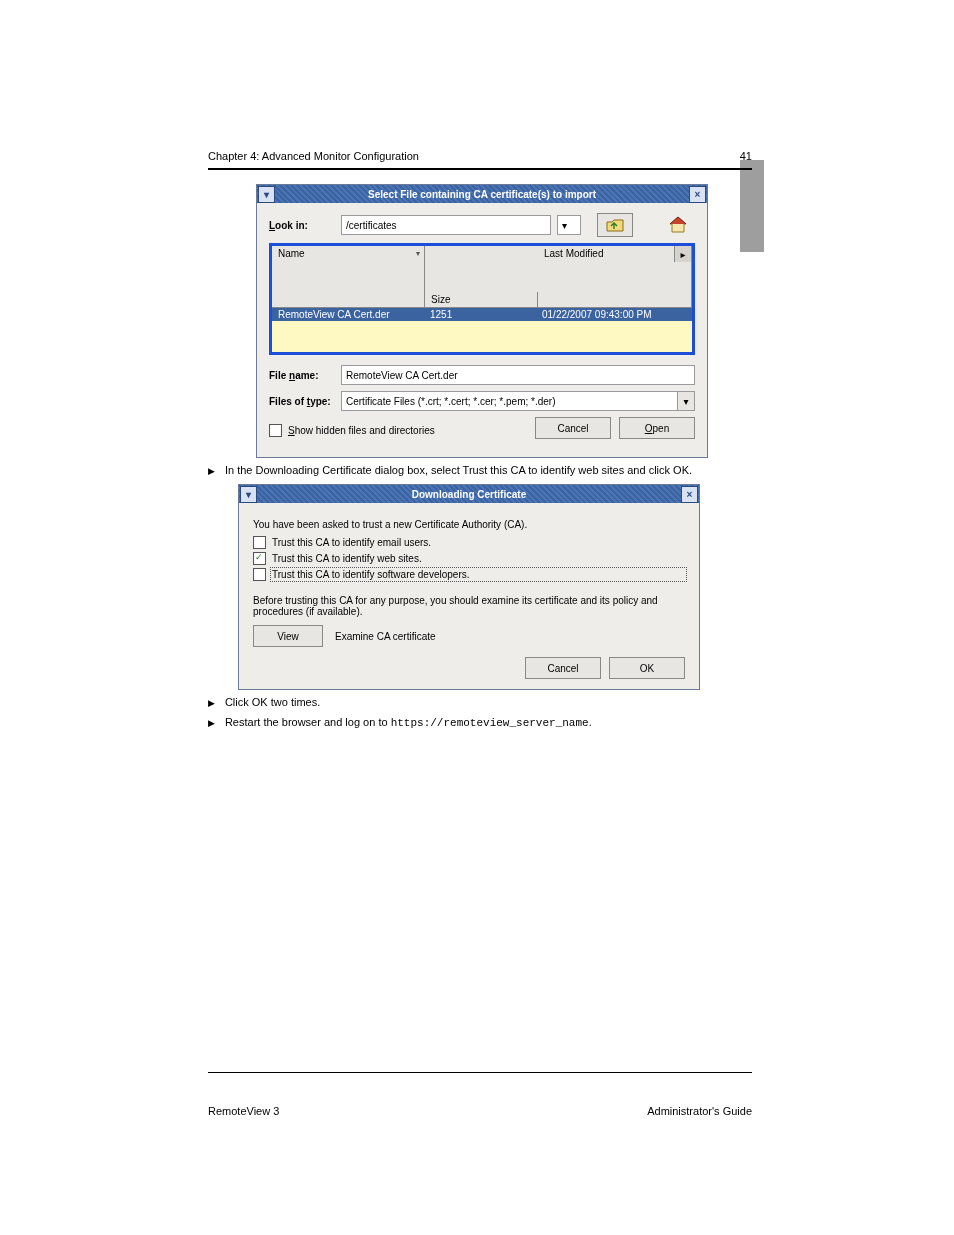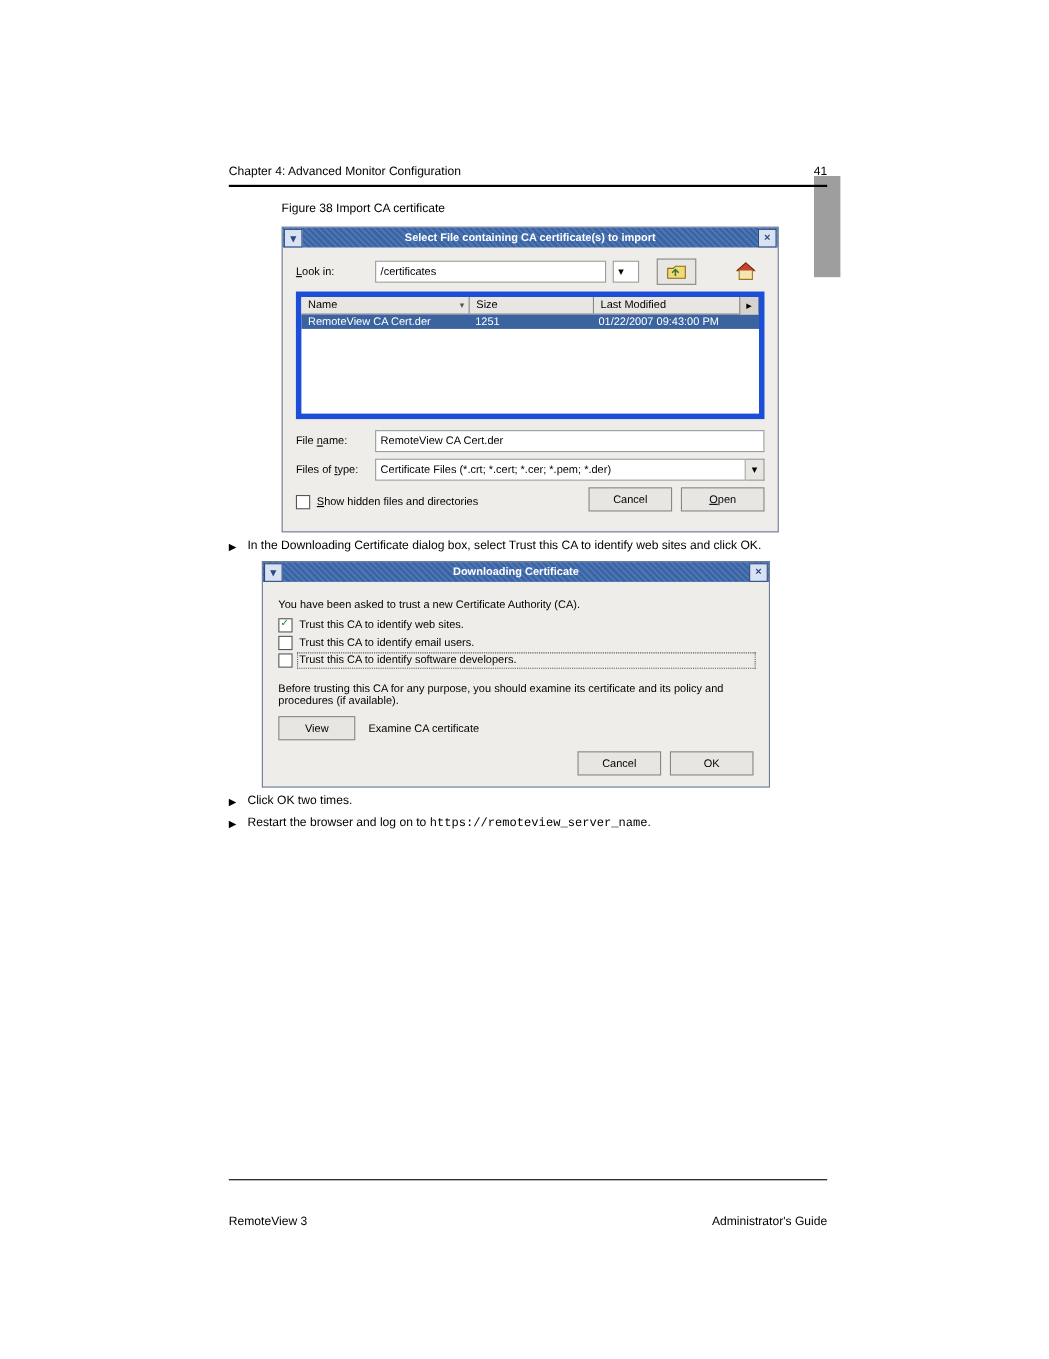"Figure 38 Import CA certificate" div.fig-caption { html: <div>Figure 38 Import CA certificate</div> -> none }
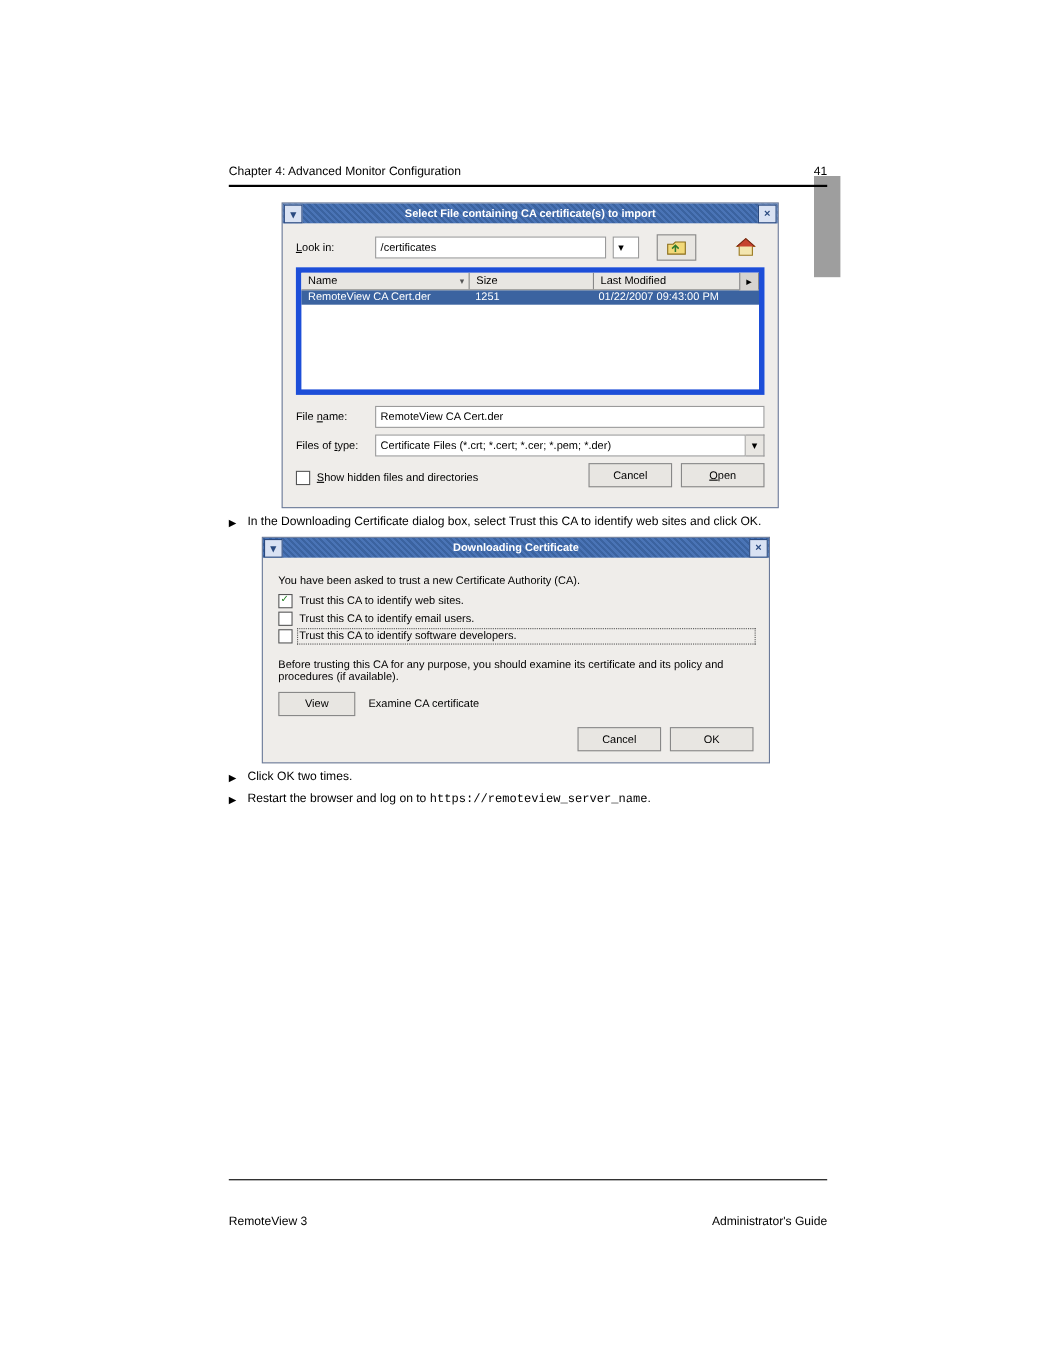"Look in:" .lbl { font-weight: none -> bold }
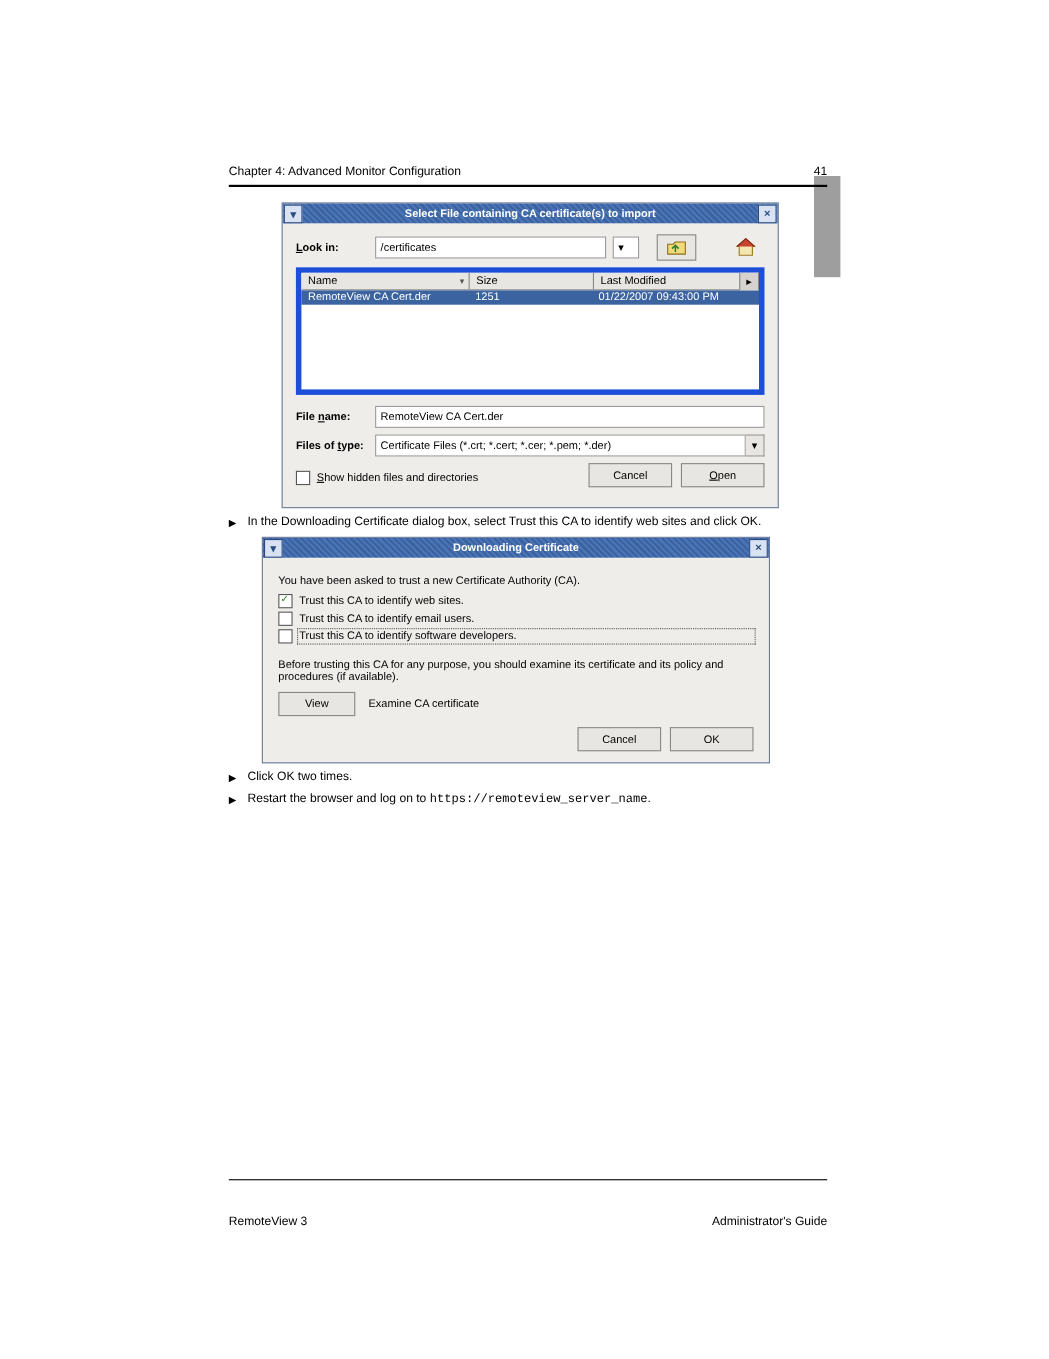"Name" .filelist { background: #ffffff -> #fef9c3; border: 5px solid #1d4ed8 -> 3px solid #1d4ed8 }
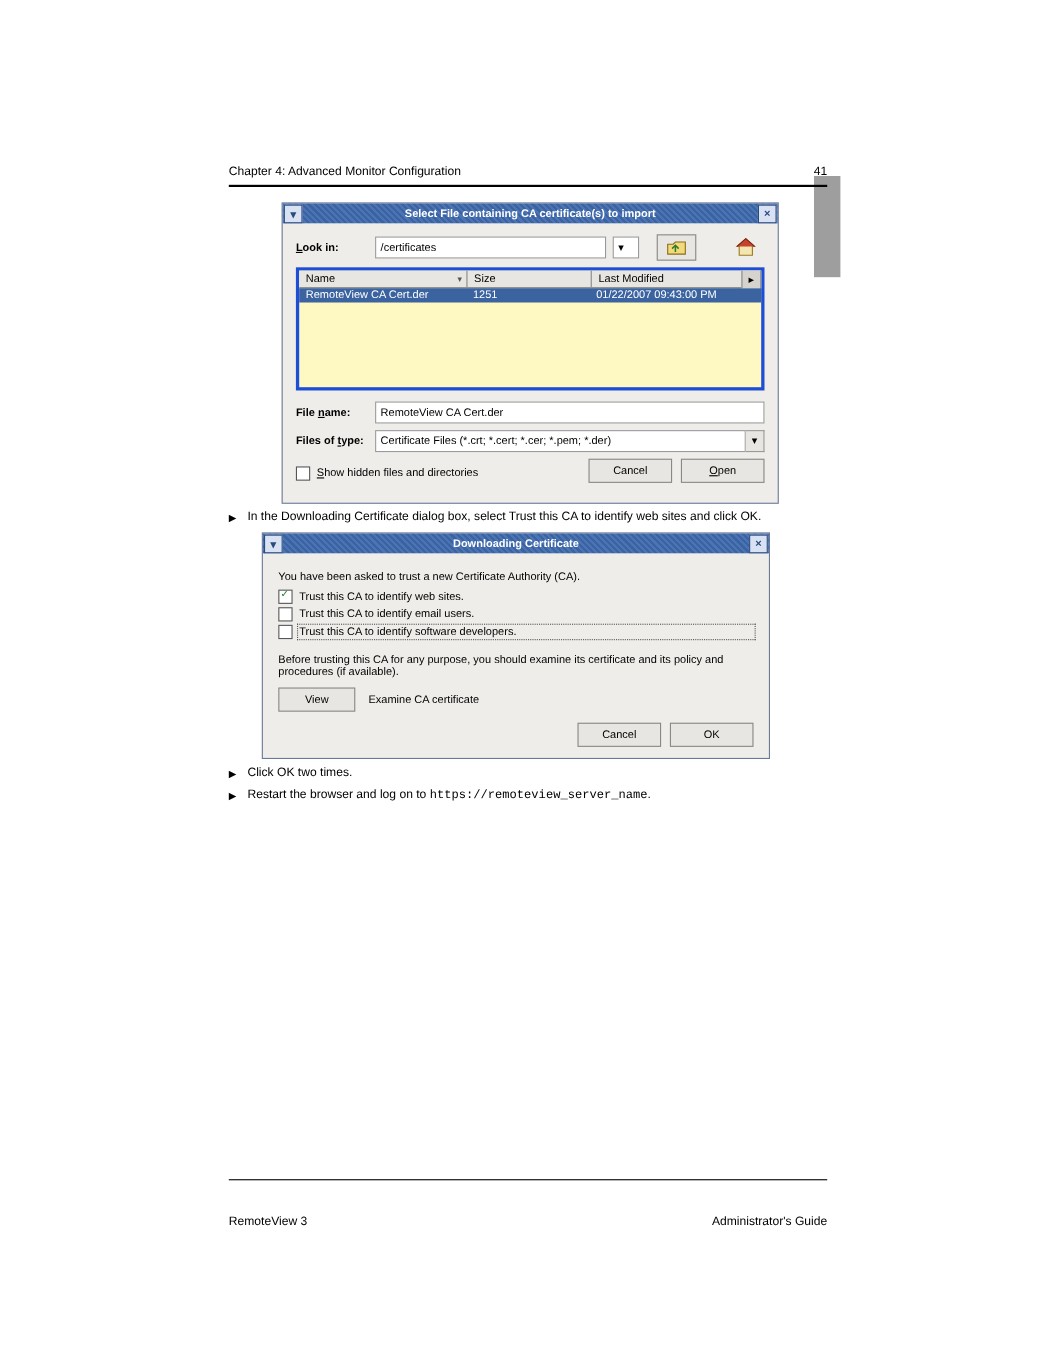"Size" .col.size { margin-top: none -> 46px }
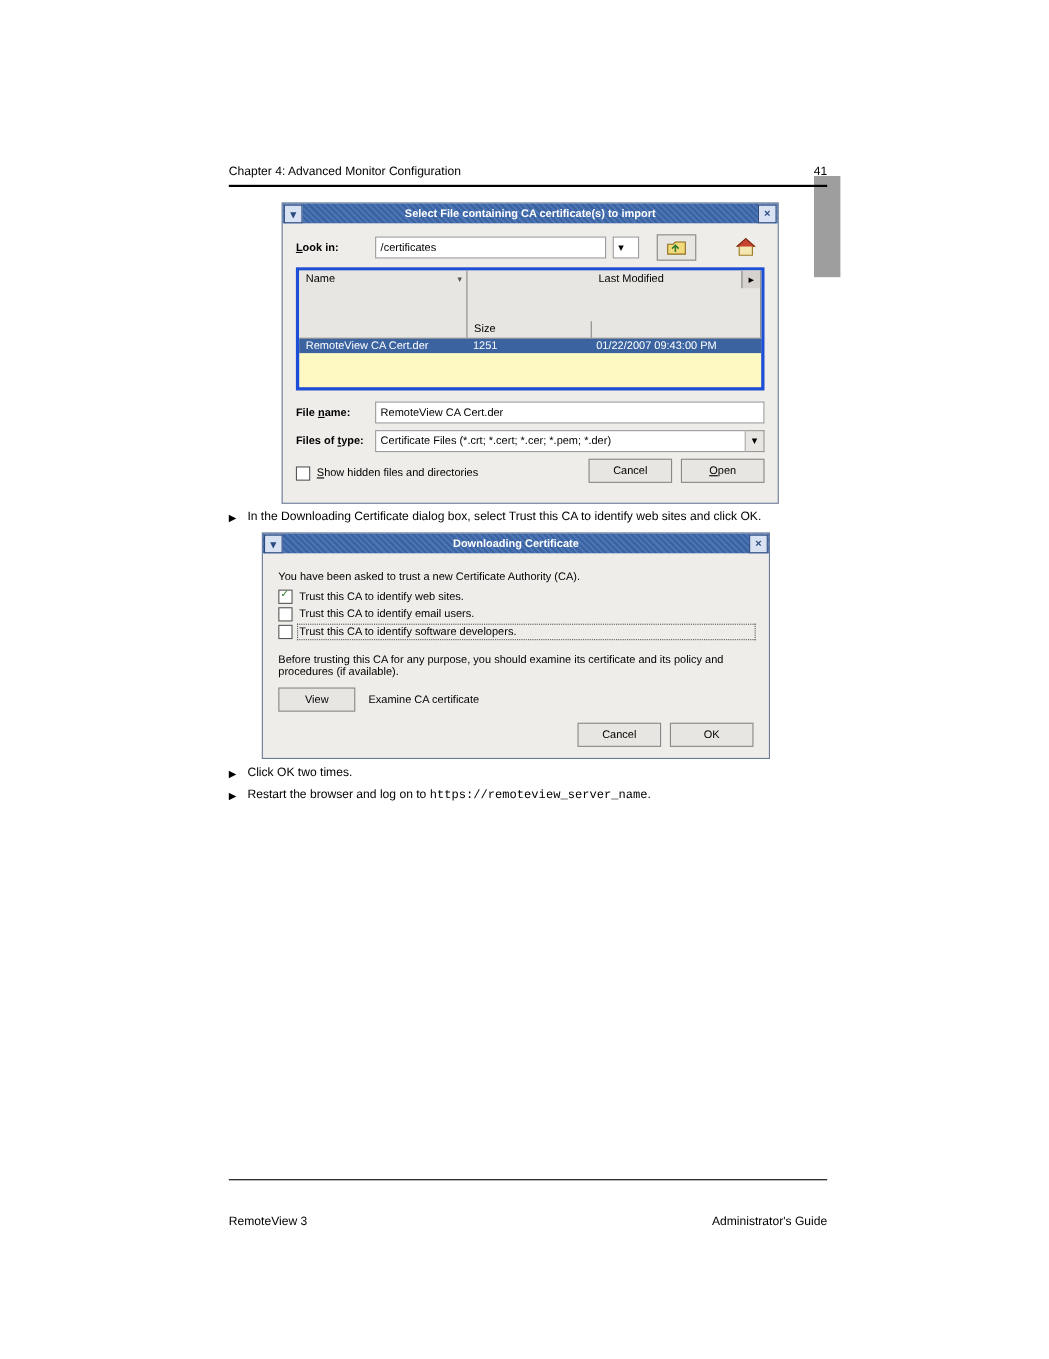"Trust this CA to identify web" div.chk-line { order: before "Trust this CA to identify email" -> after "Trust this CA to identify email" }
